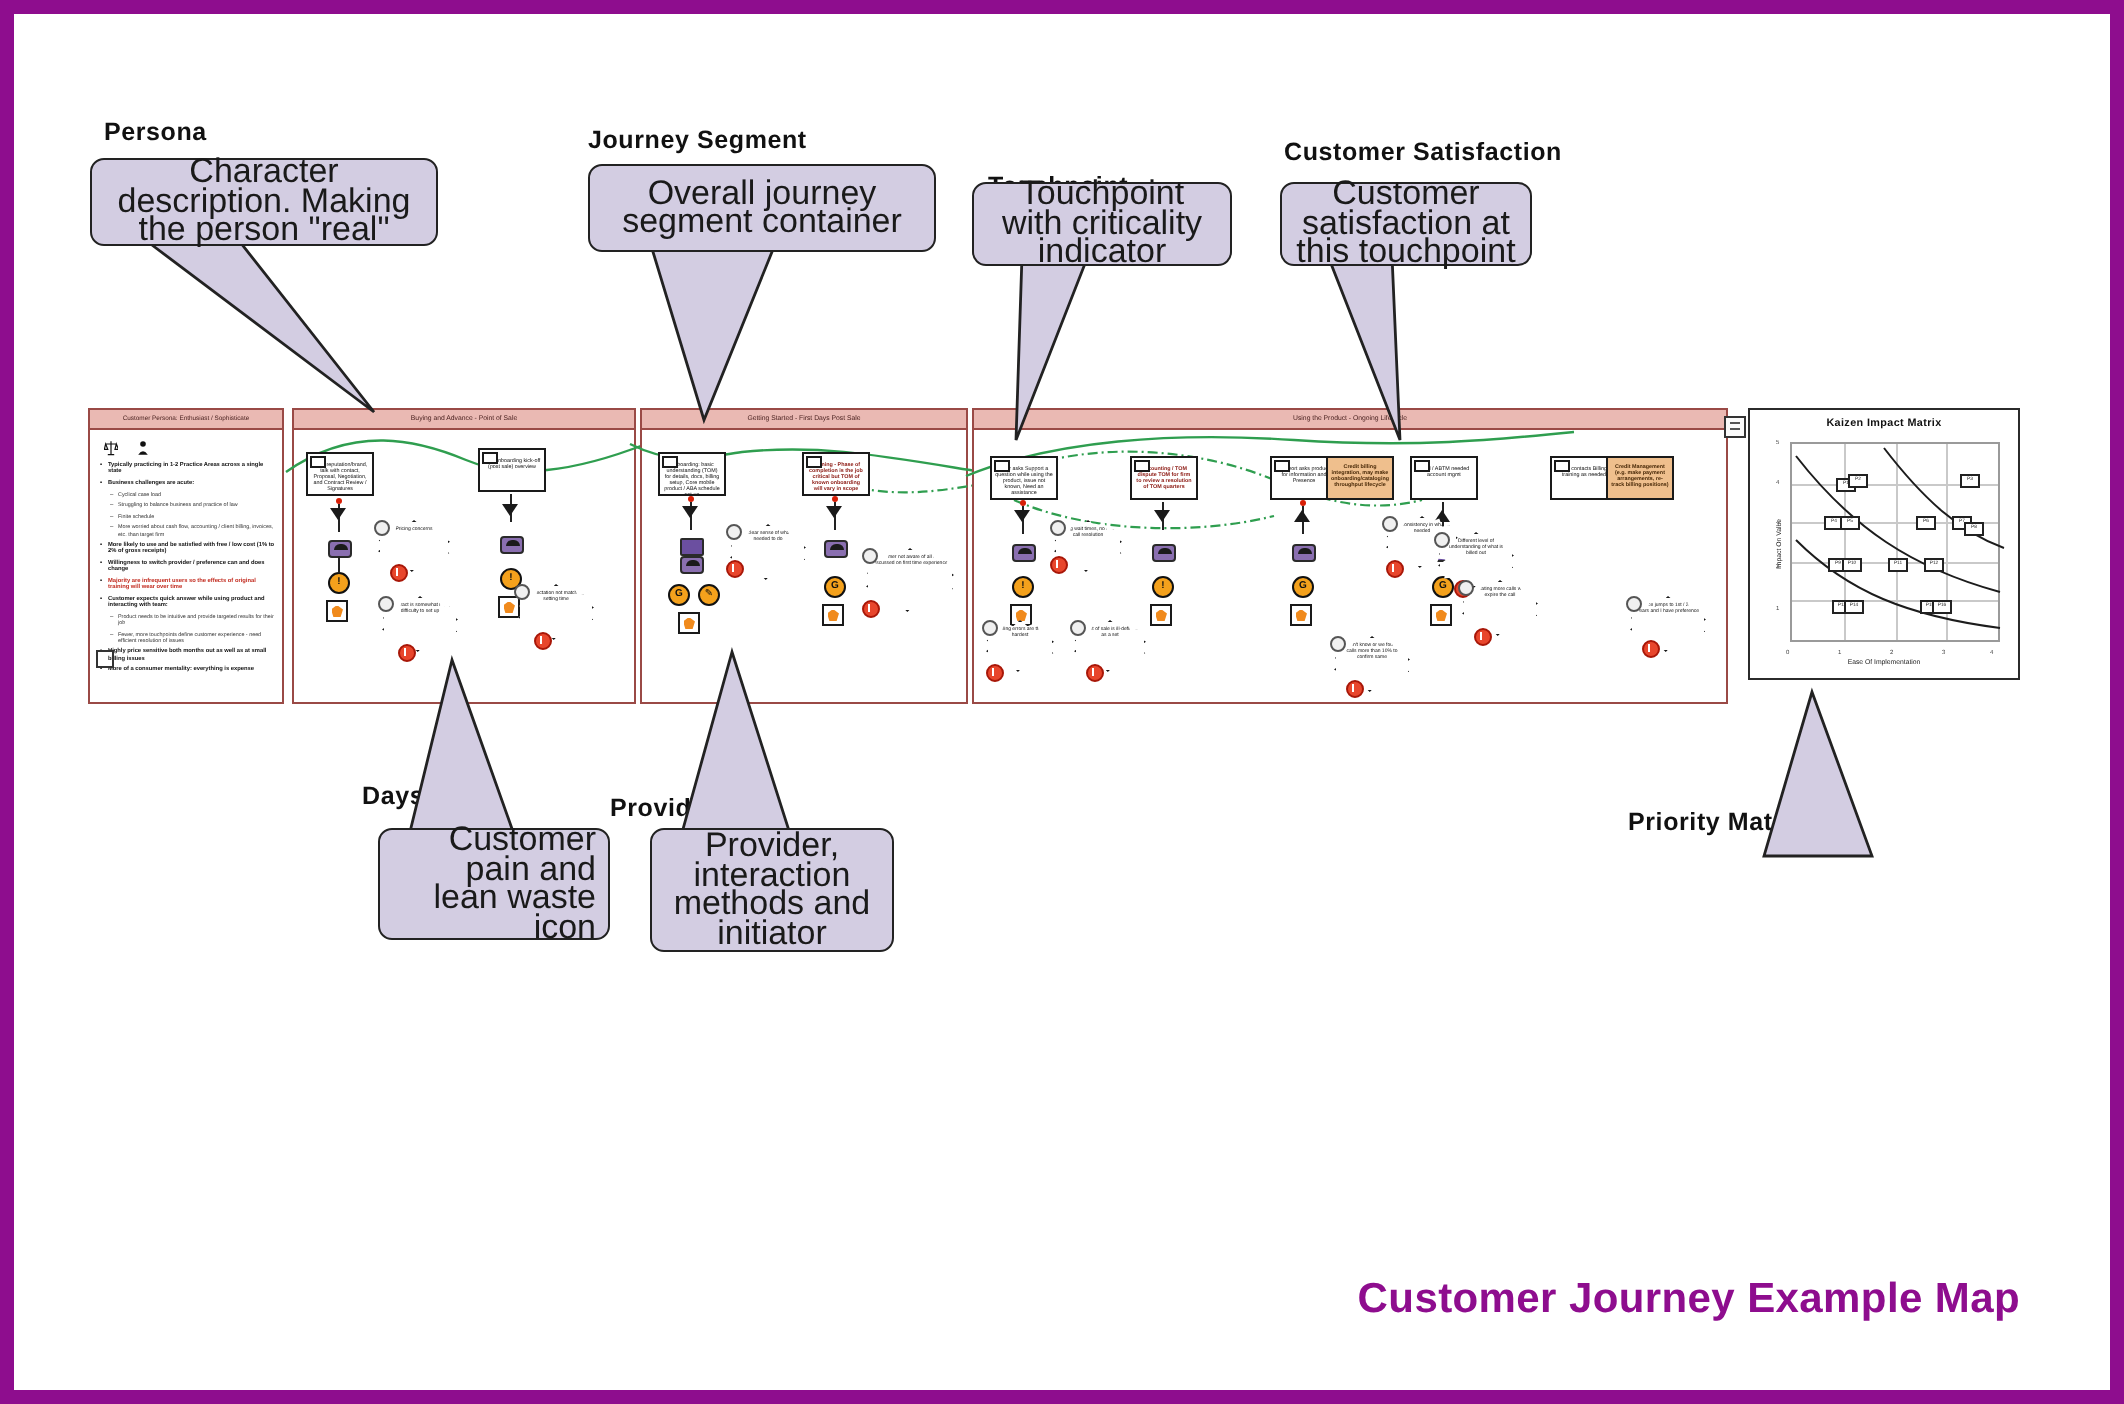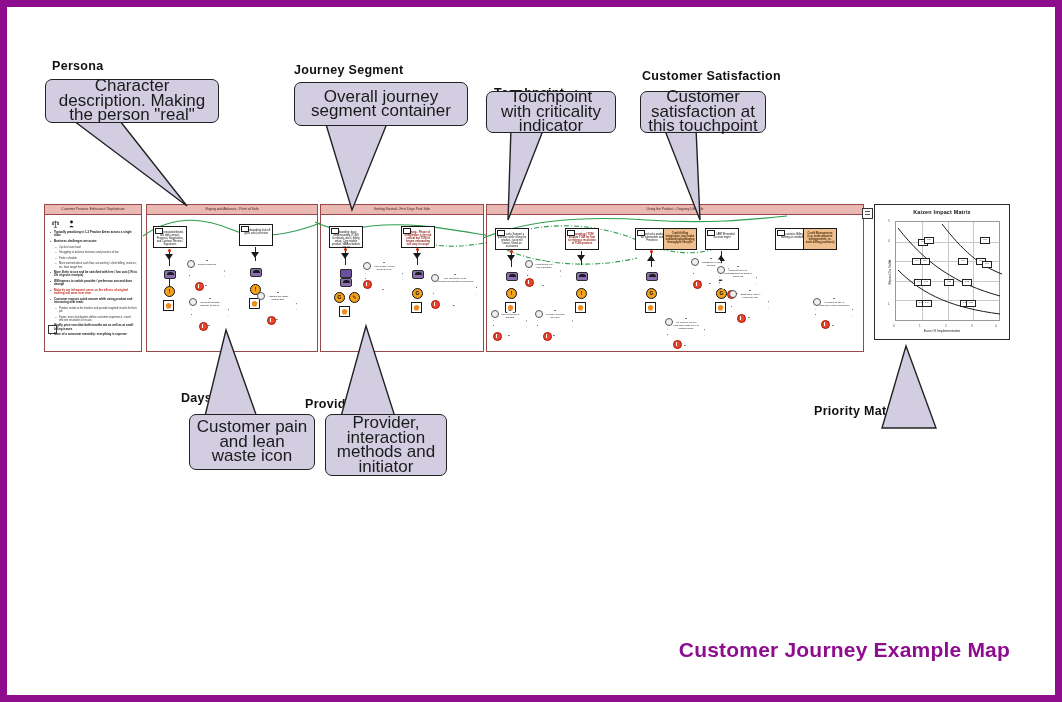"Customer pain and lean waste" div.callout { text-align: none -> right; width: 126px -> 116px }
